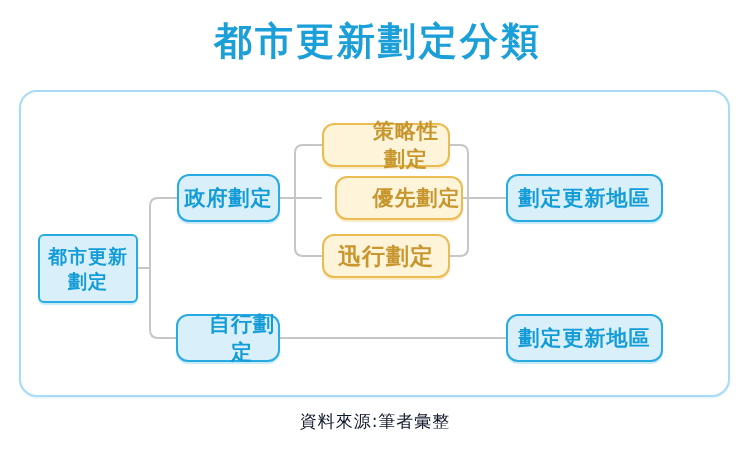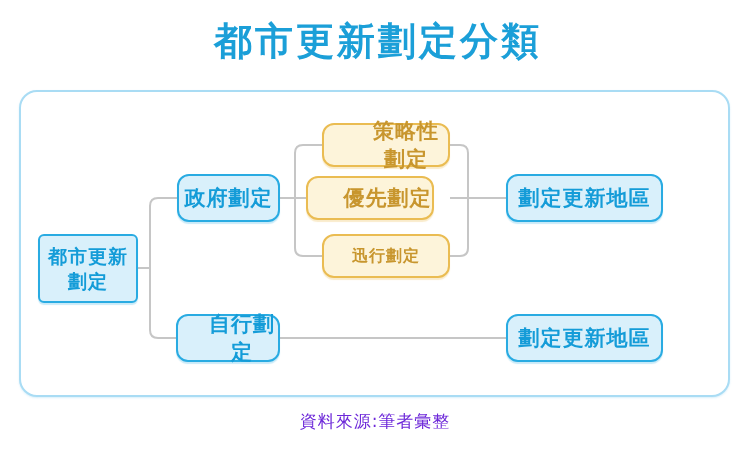"優先劃定" .node-priority { left: 306px -> 335px }
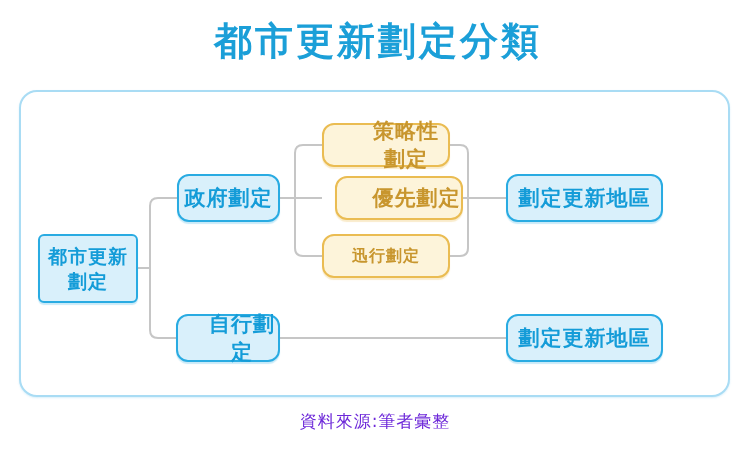"迅行劃定" .node-rapid { font-size: 16px -> 23px }
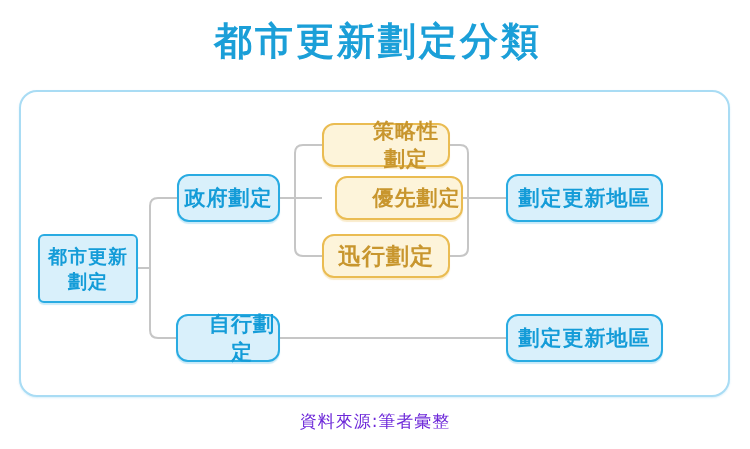"資料來源:筆者彙整" .caption { color: #6d28d9 -> #0f172a }
